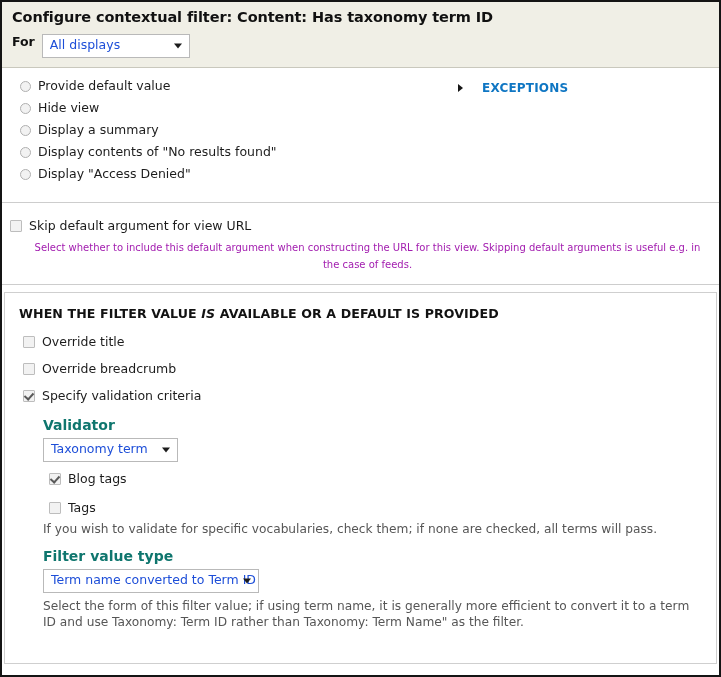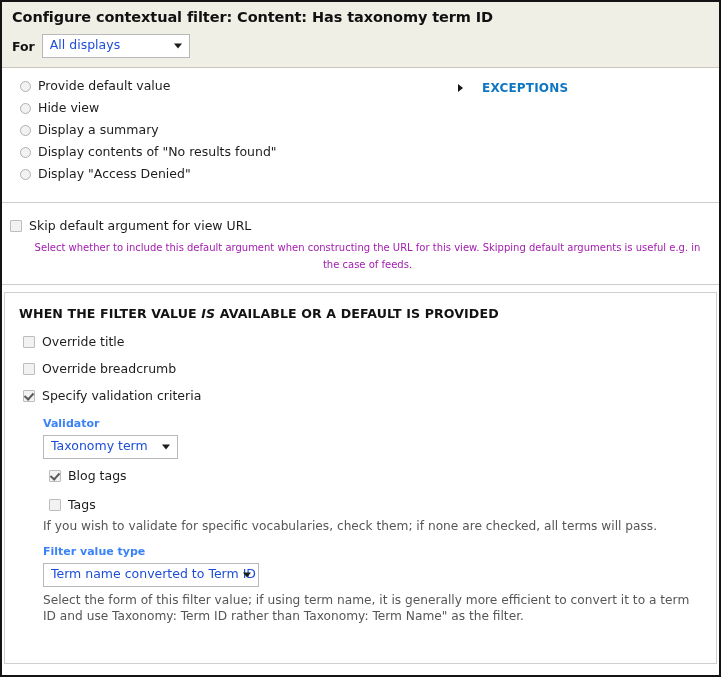"For" .for-row { align-items: center -> none }
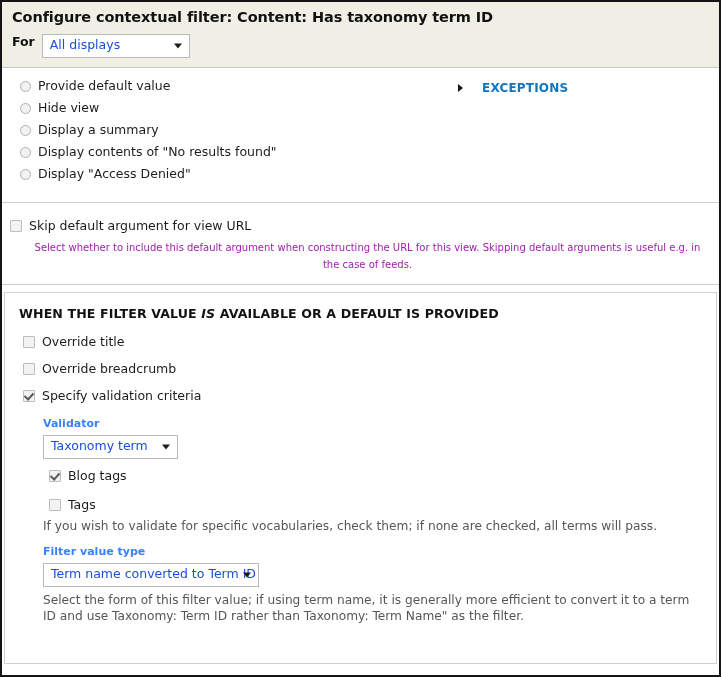"Validator" .field-label { color: #3b82f6 -> #0f766e; font-size: 11px -> 14px }
